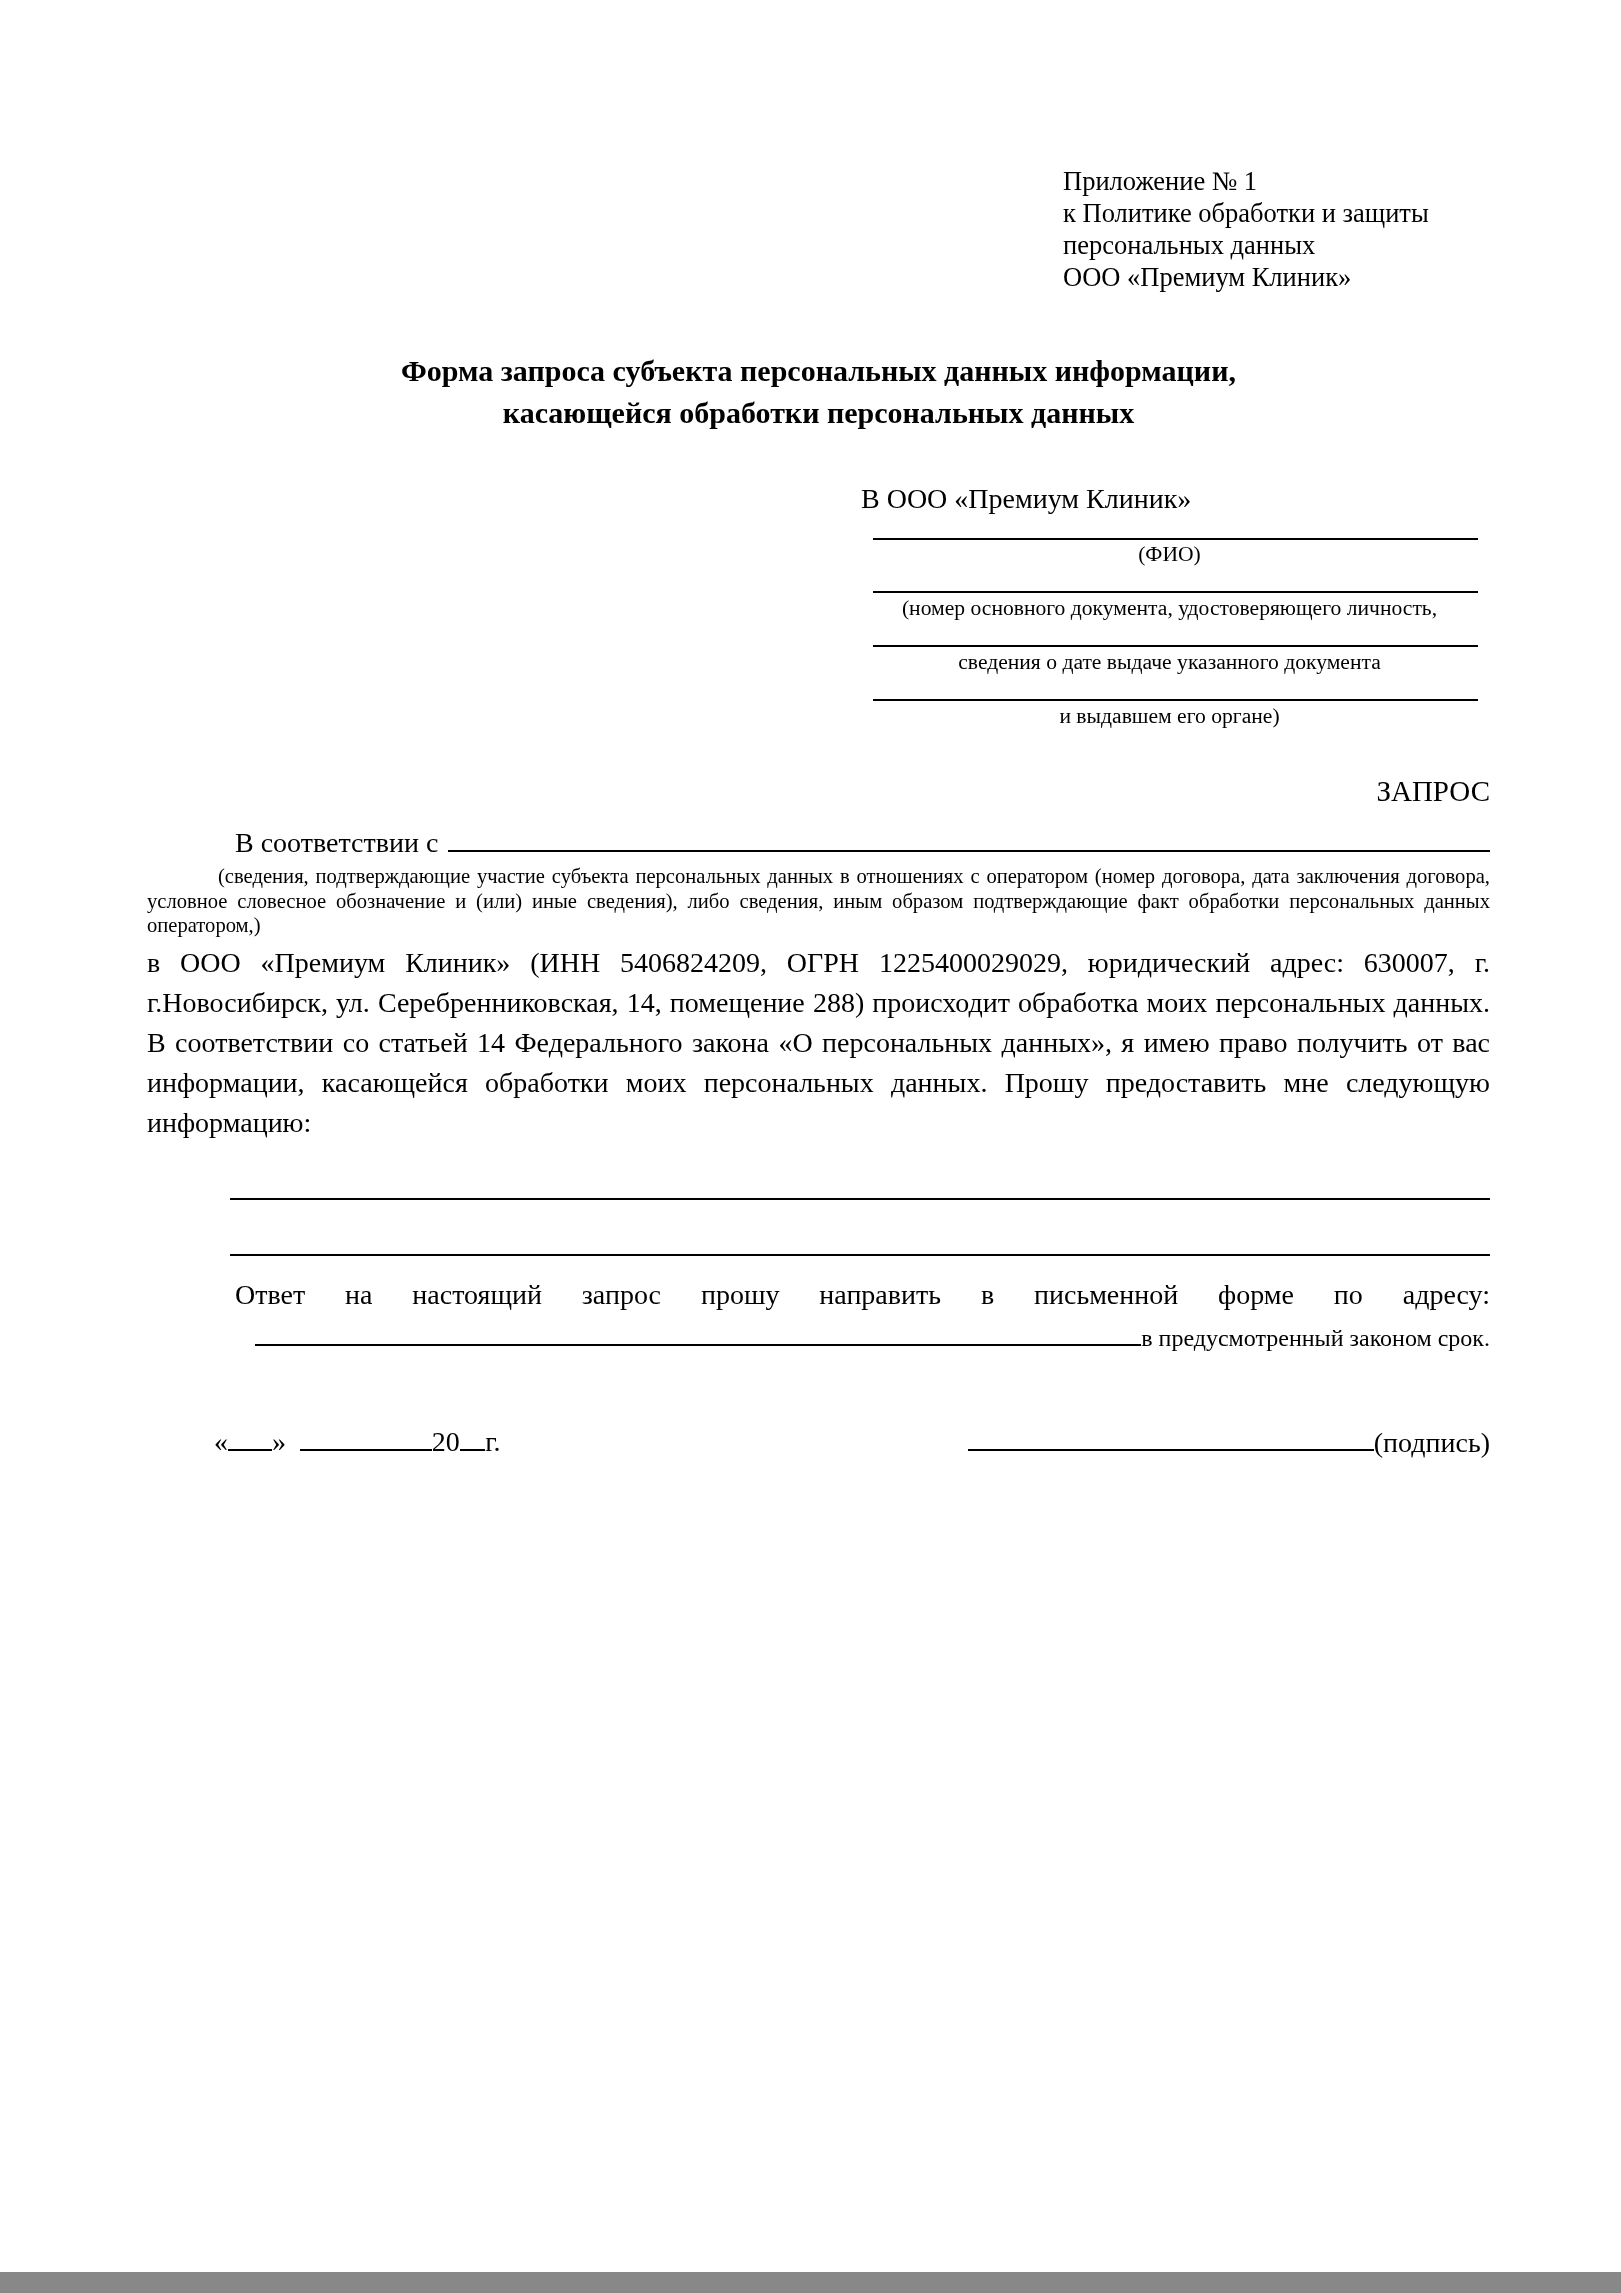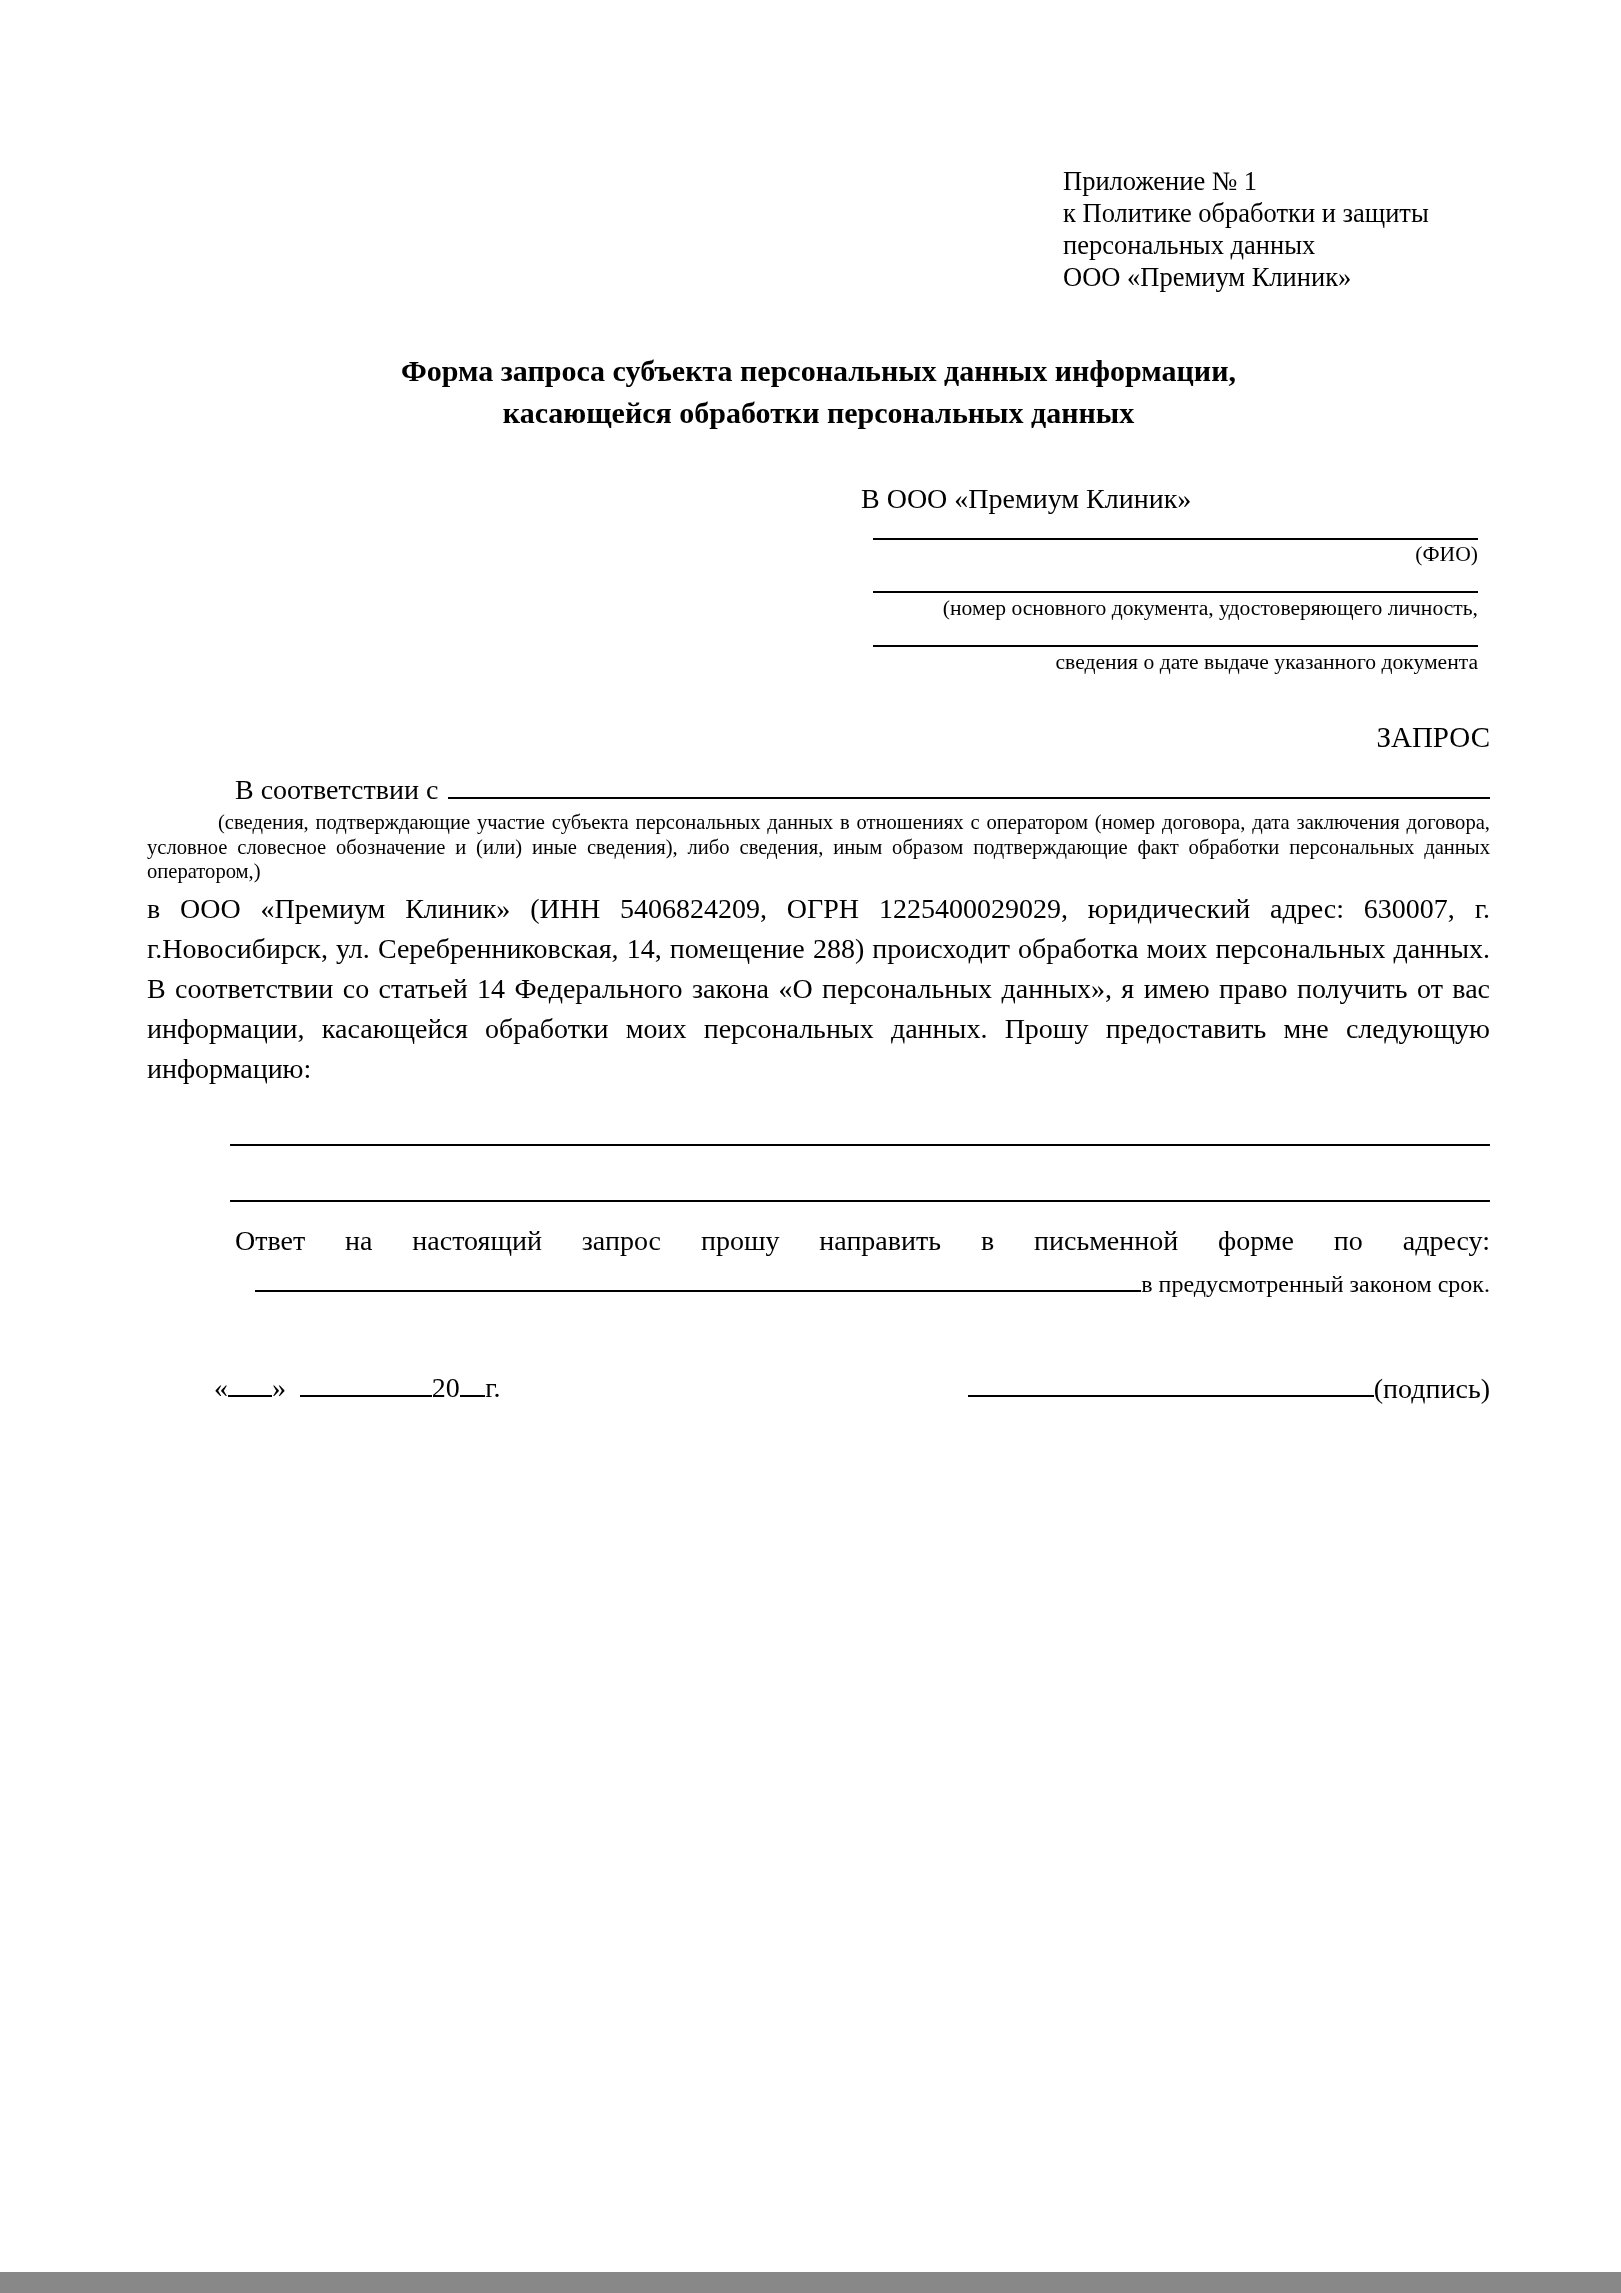"(ФИО)" .field .cap { text-align: right -> center }
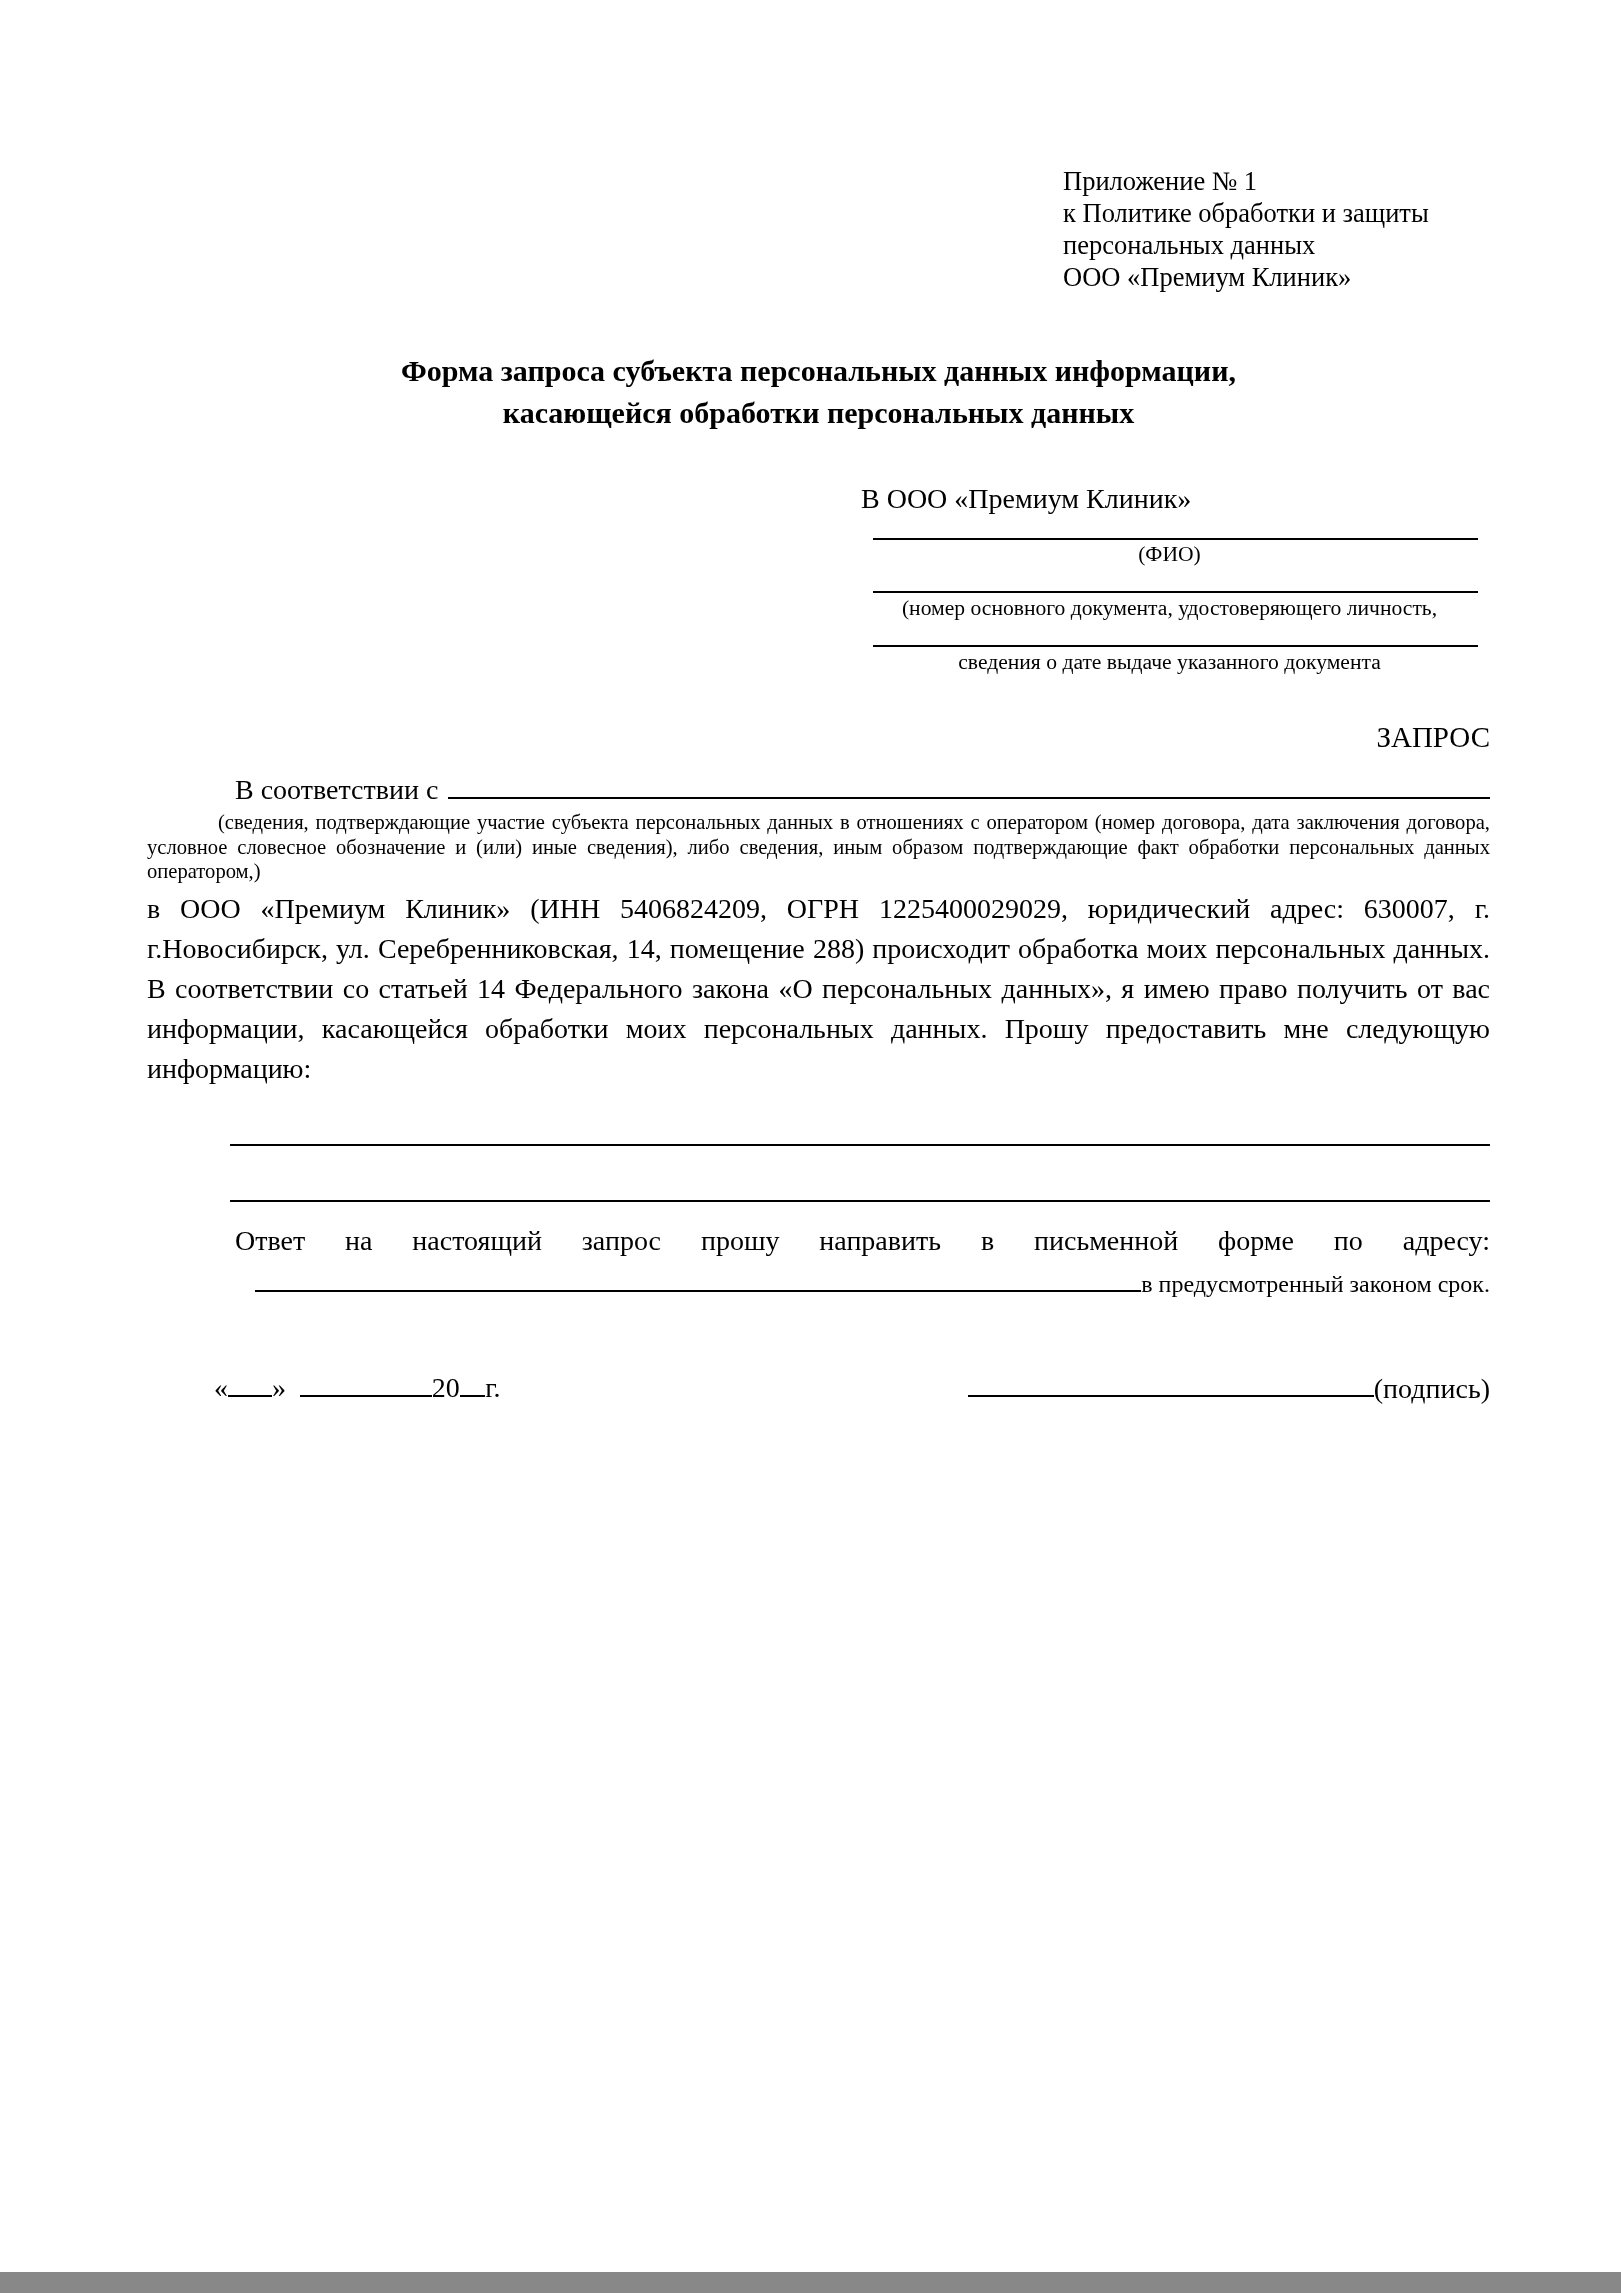"и выдавшем его органе)" div.field { html: none -> <div> <div></div> <div>и выдавшем его органе)</div> </div> }
